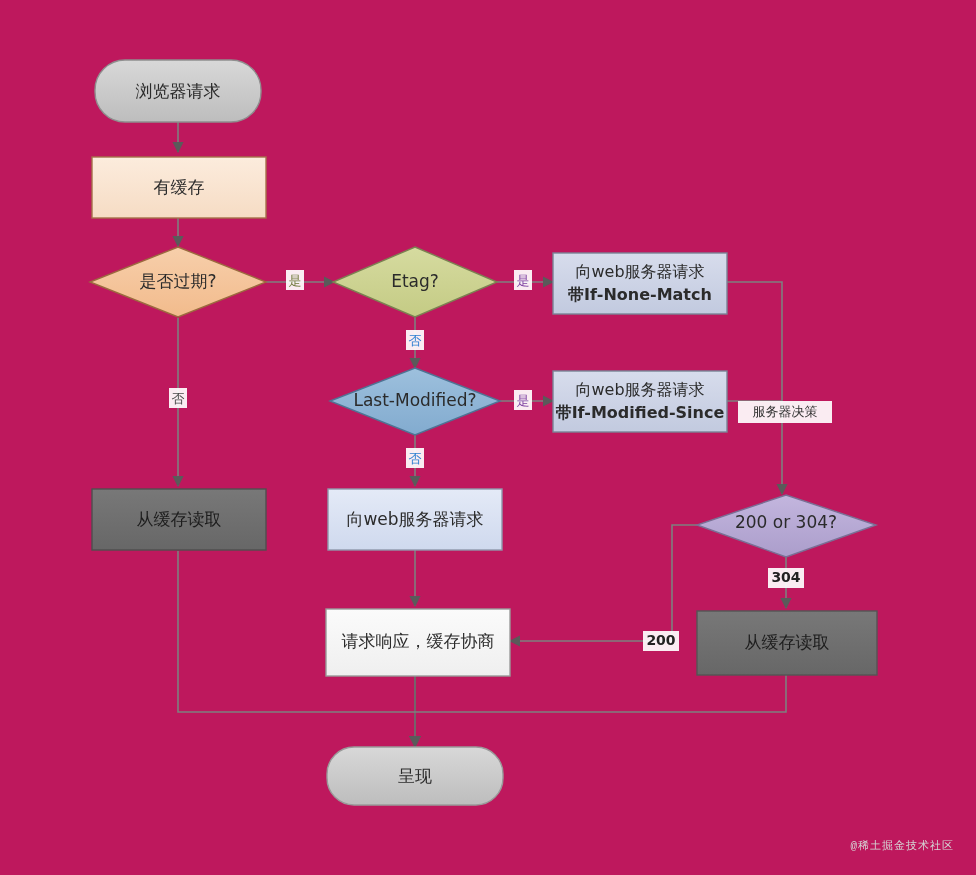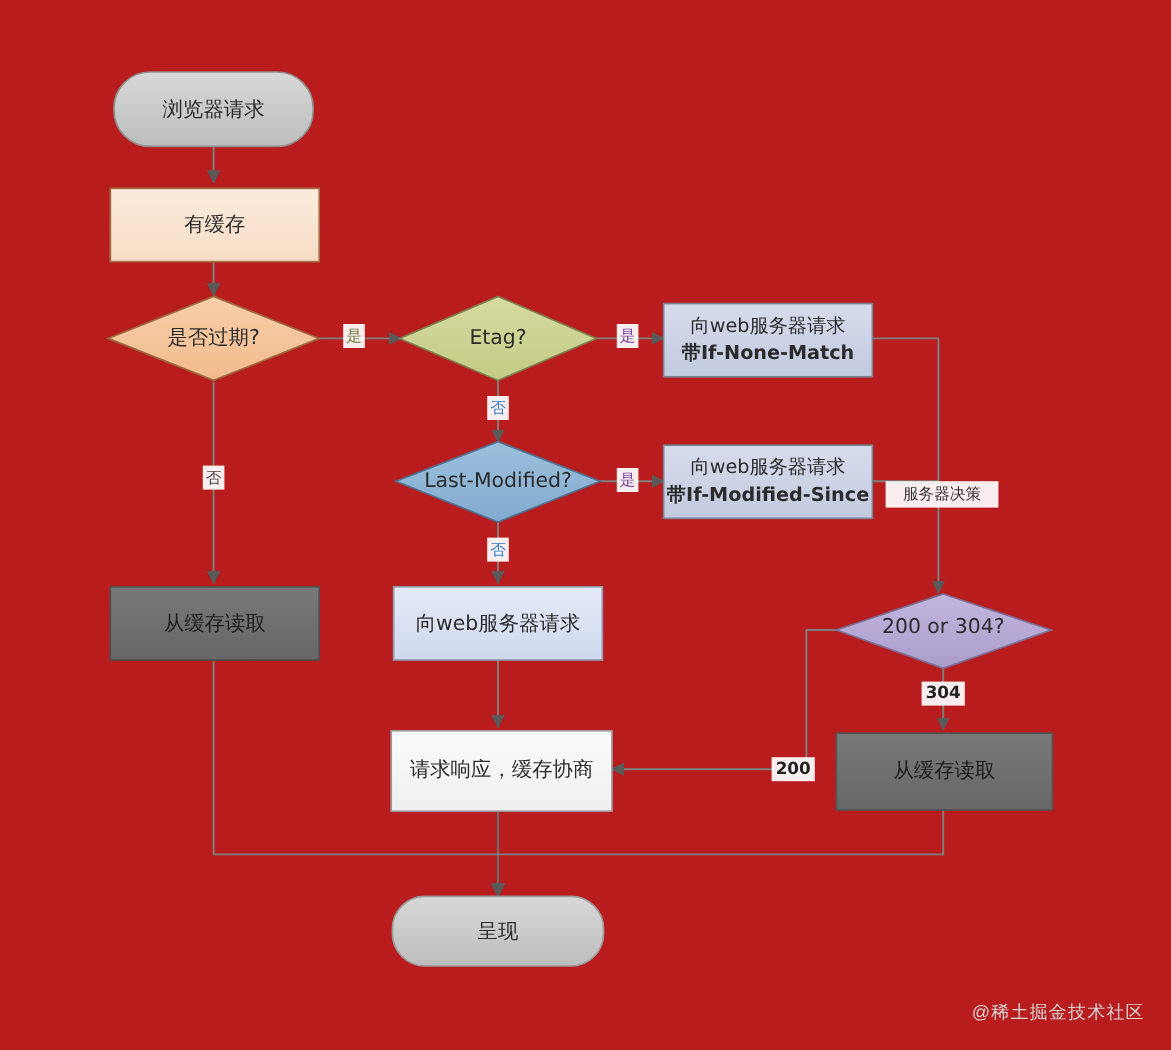"浏览器请求" #canvas { background: #b91c1c -> #be185d }
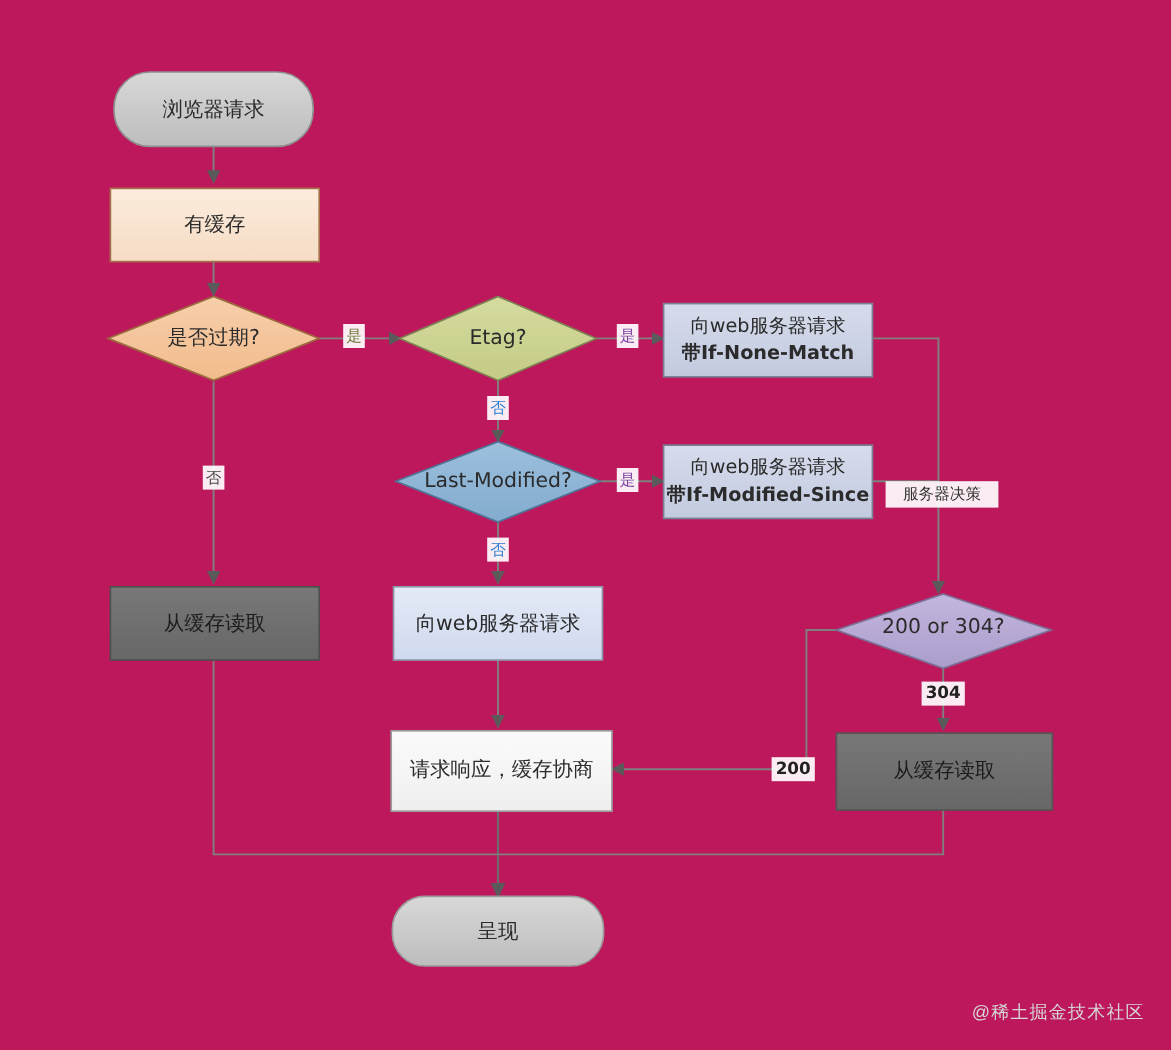"@稀土掘金技术社区" .watermark { font-family: Liberation Sans, sans-serif -> Liberation Mono, monospace; font-size: 15px -> 11px }
